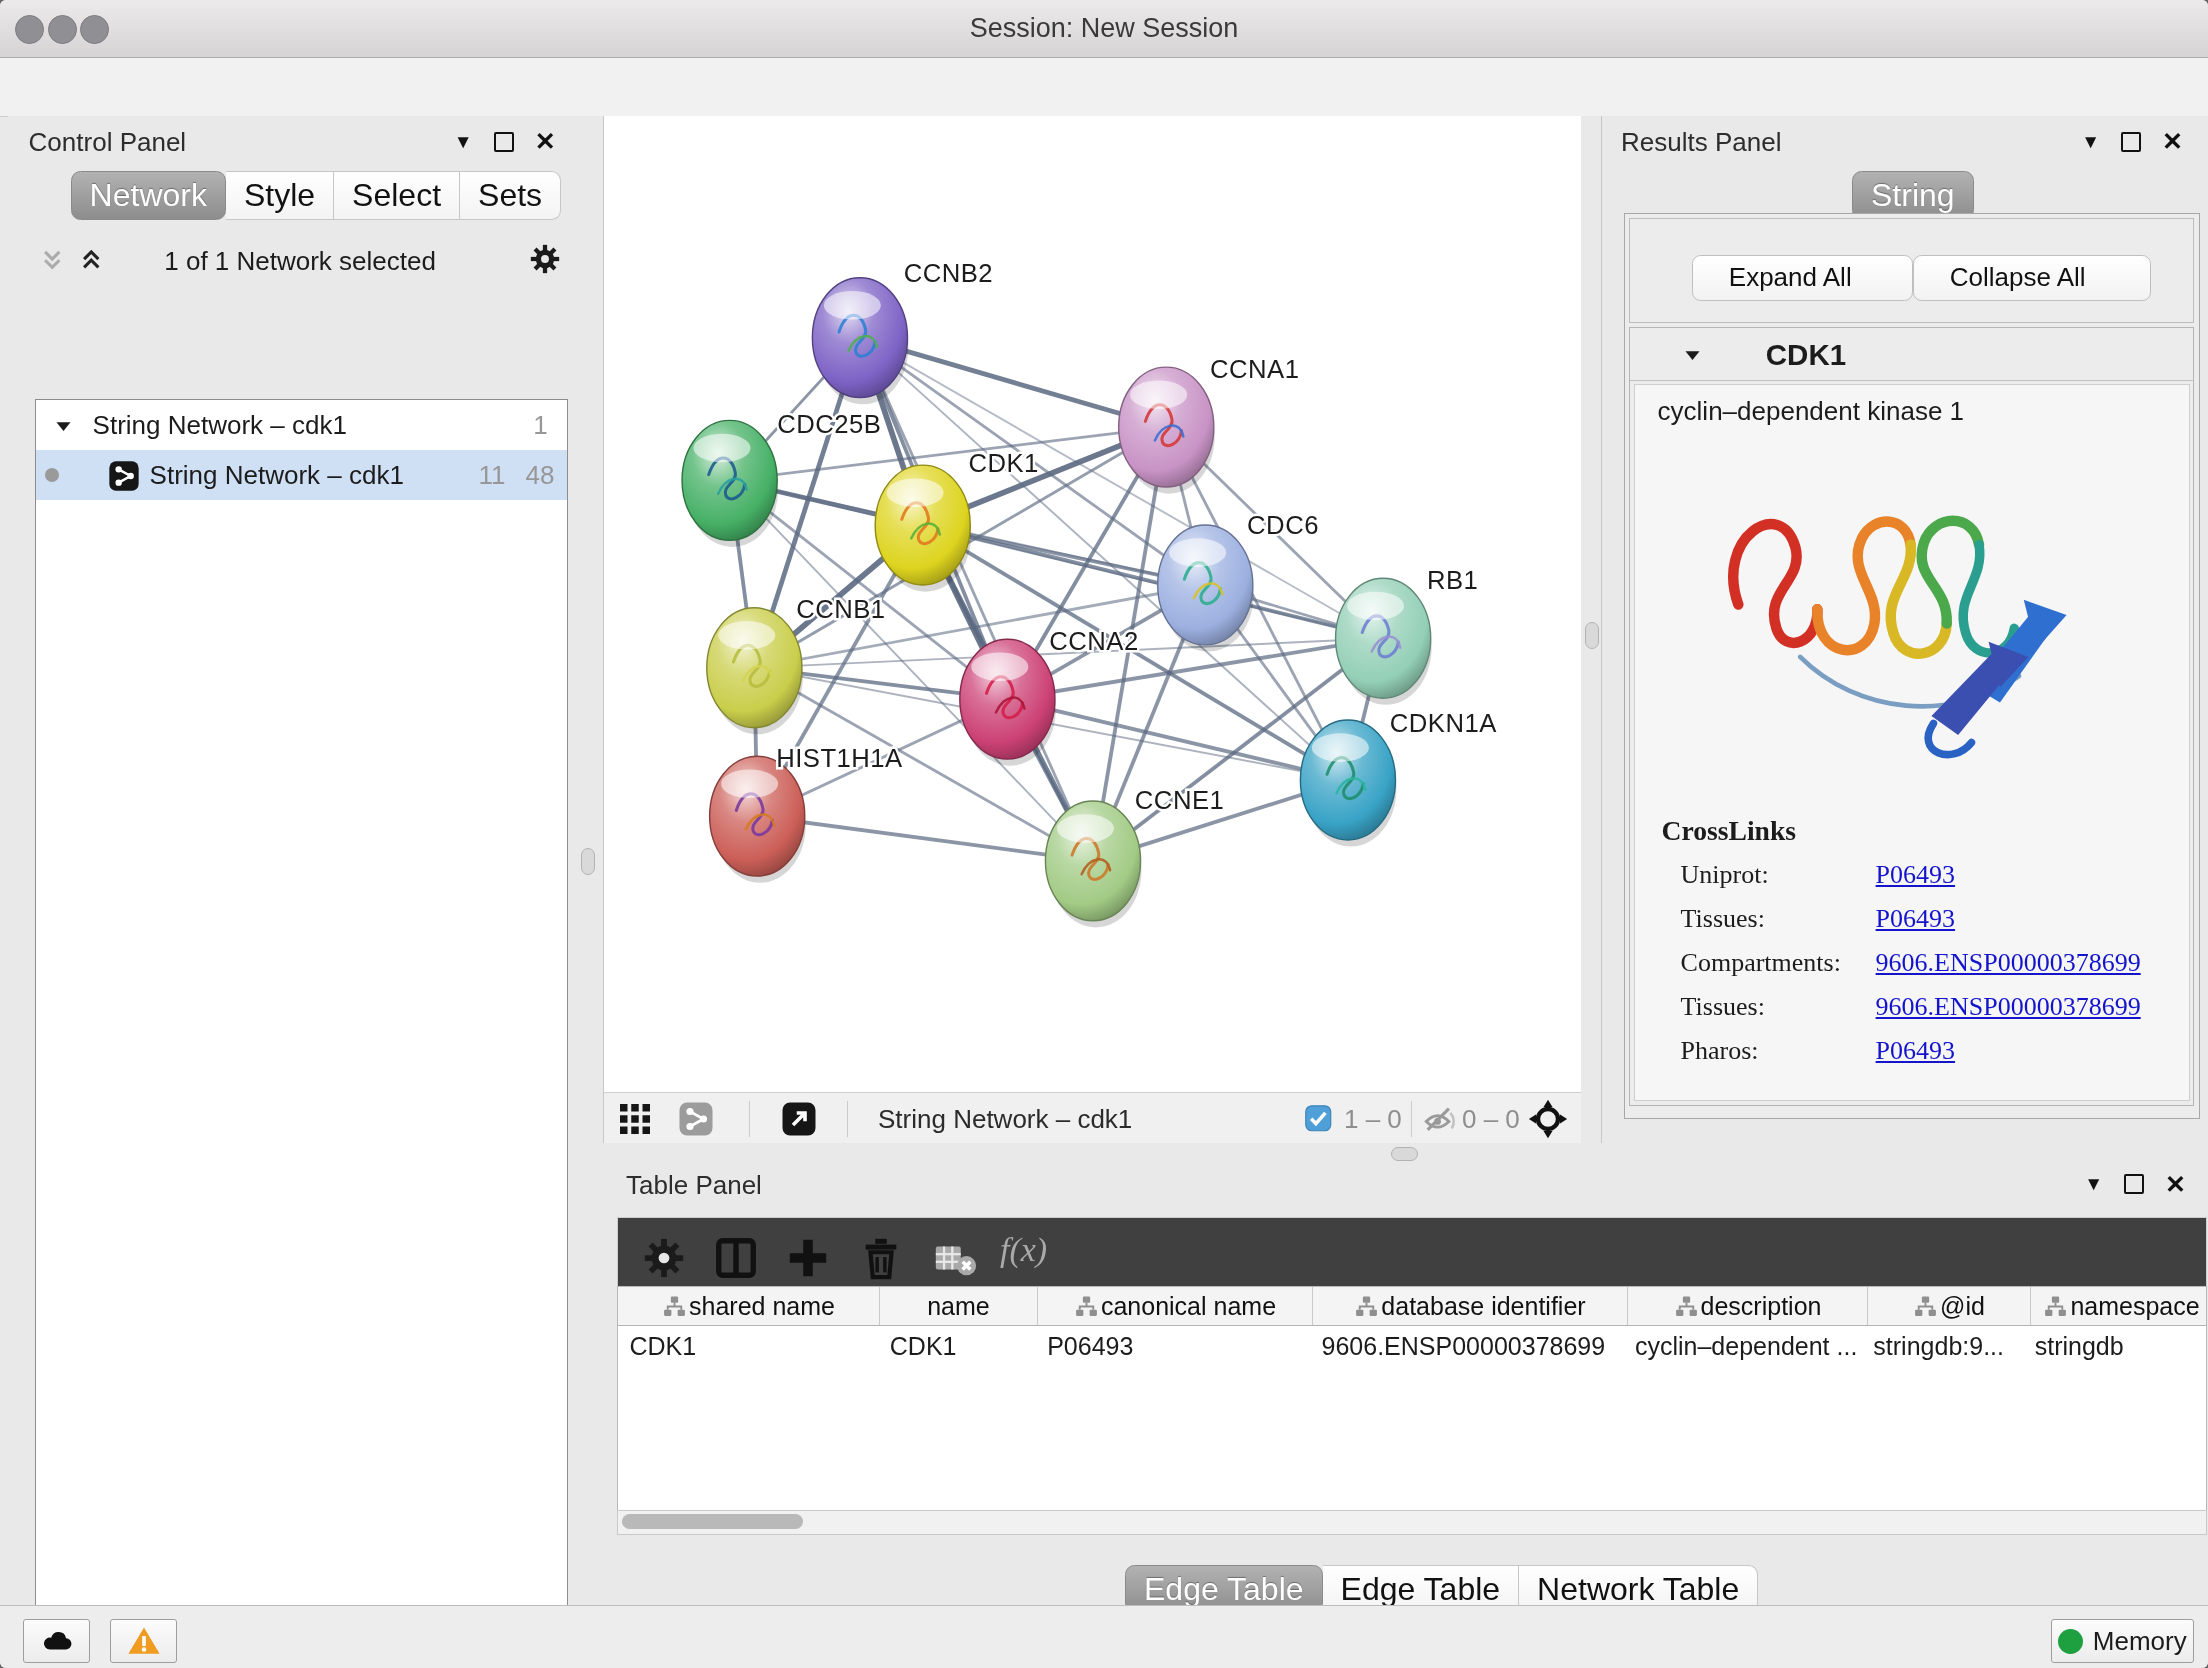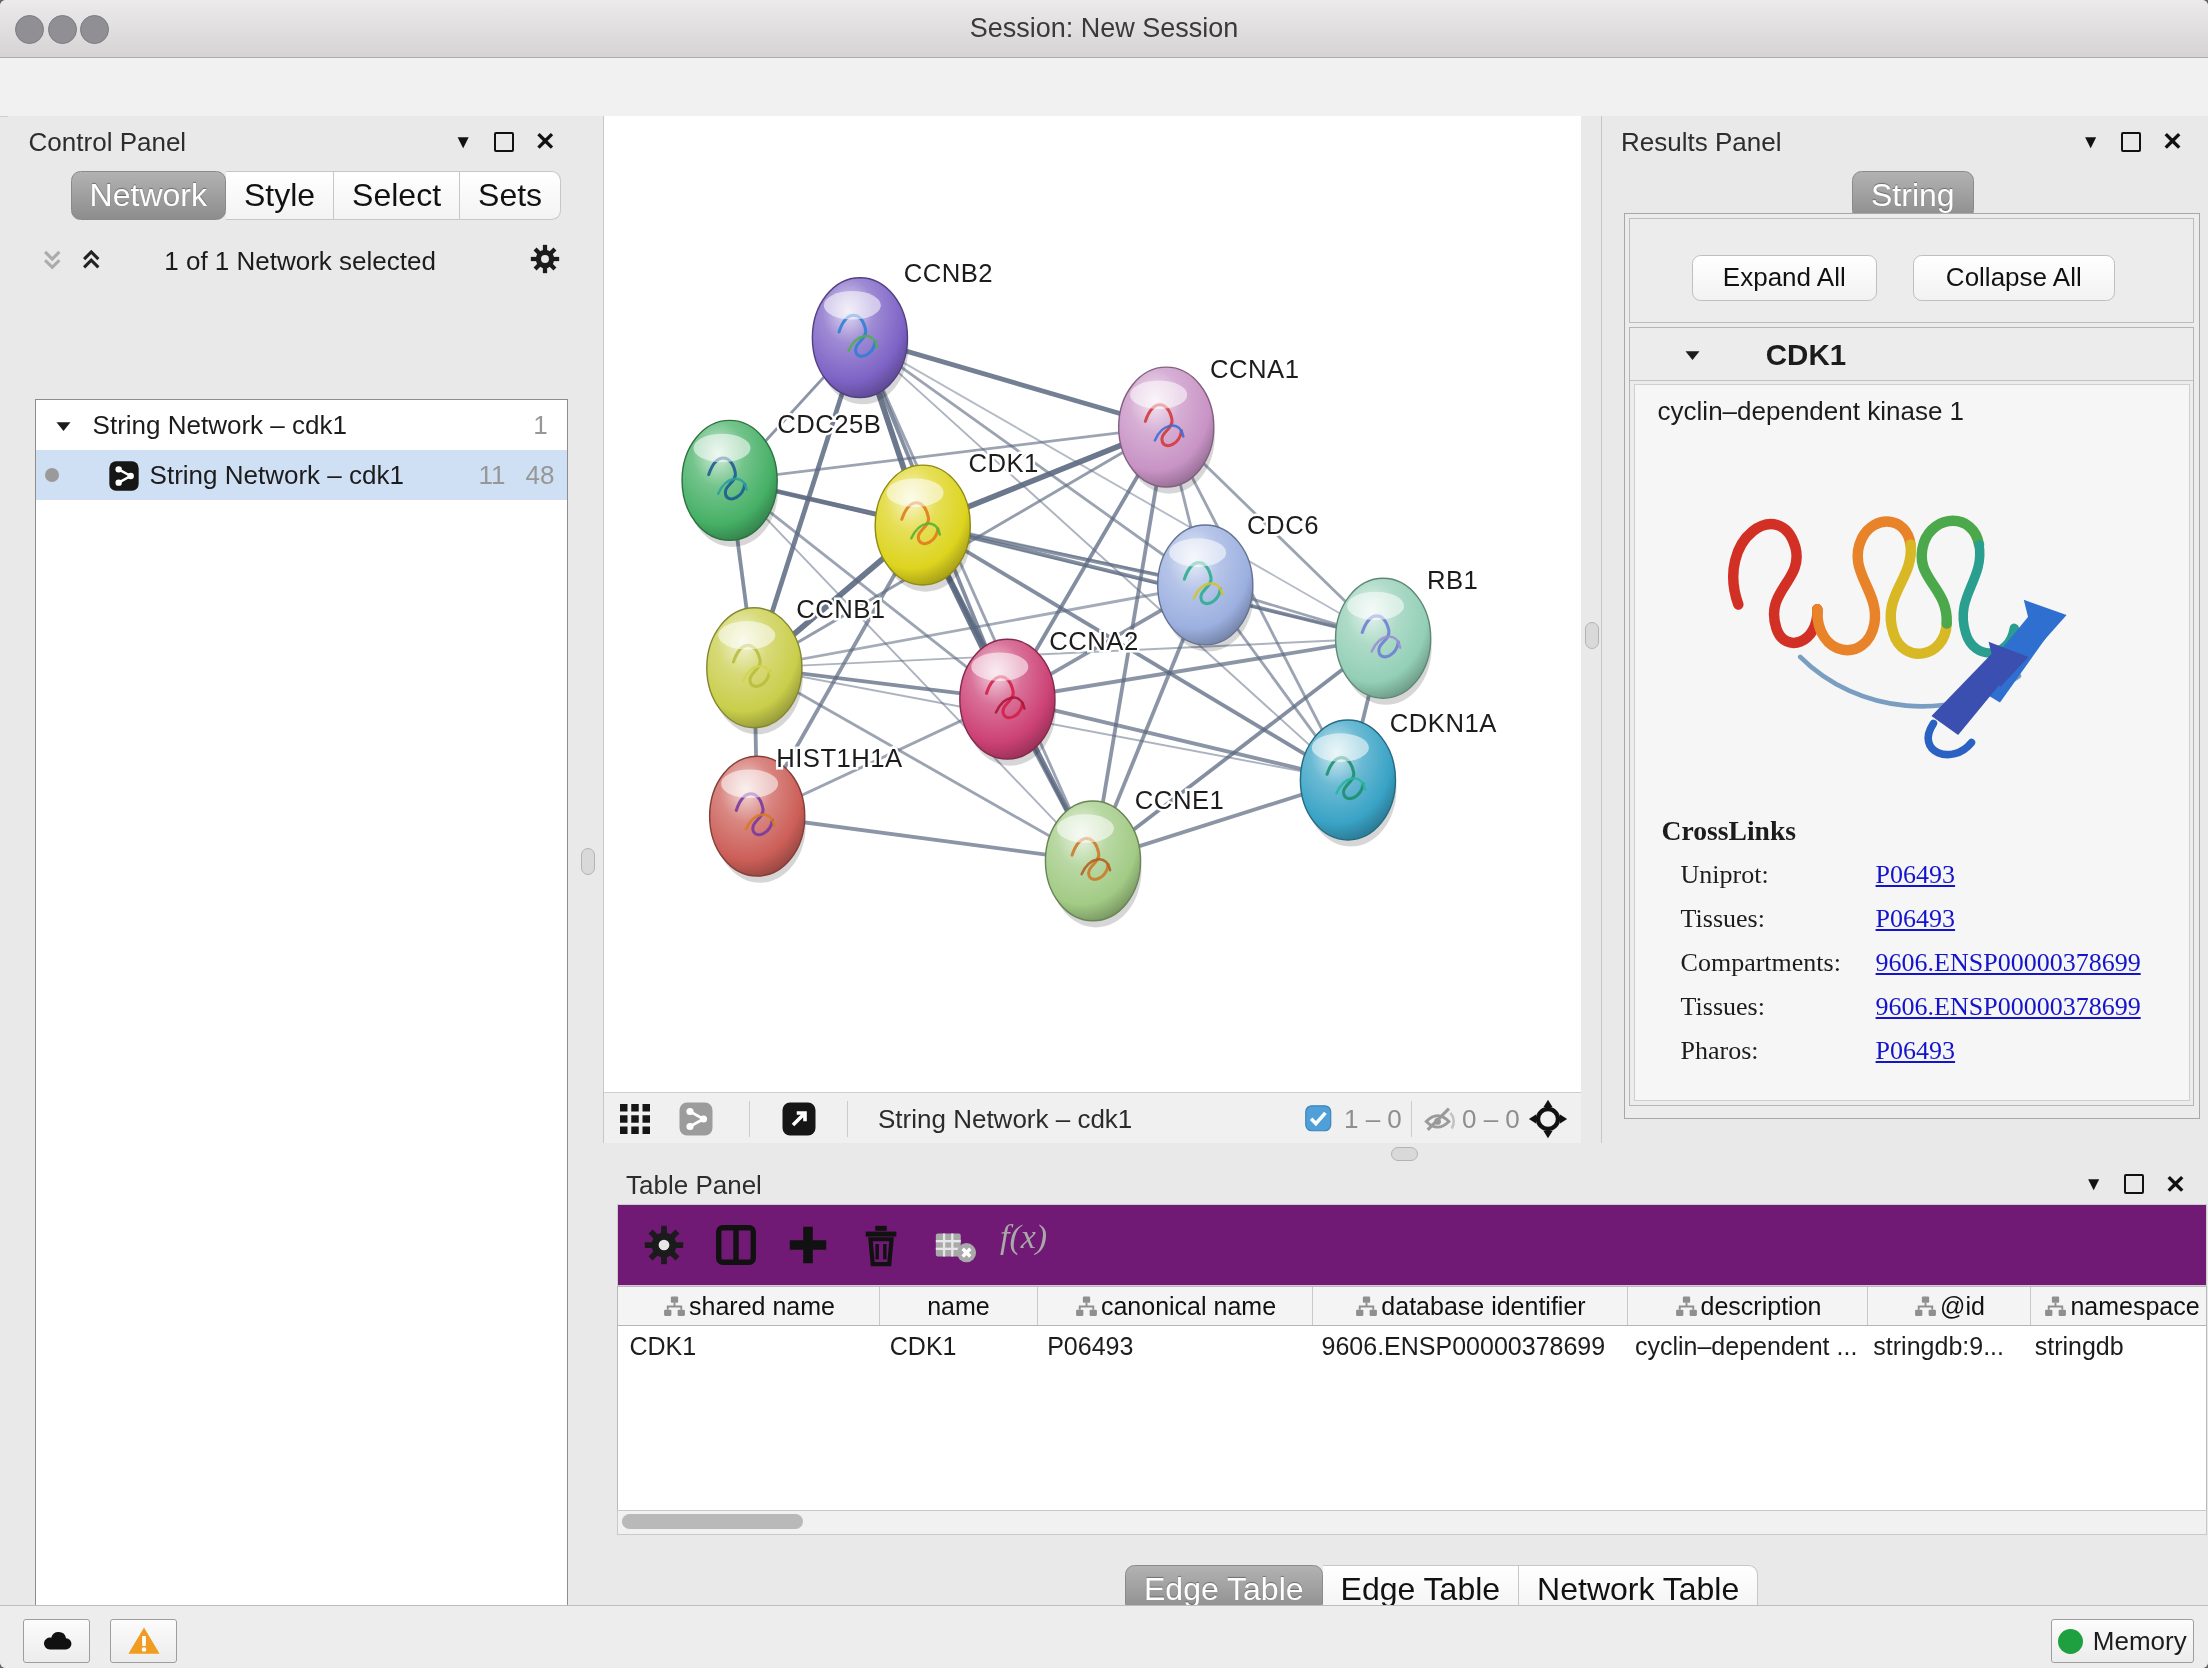"Expand All" .btn { padding-left: none -> 36px; text-align: center -> none }
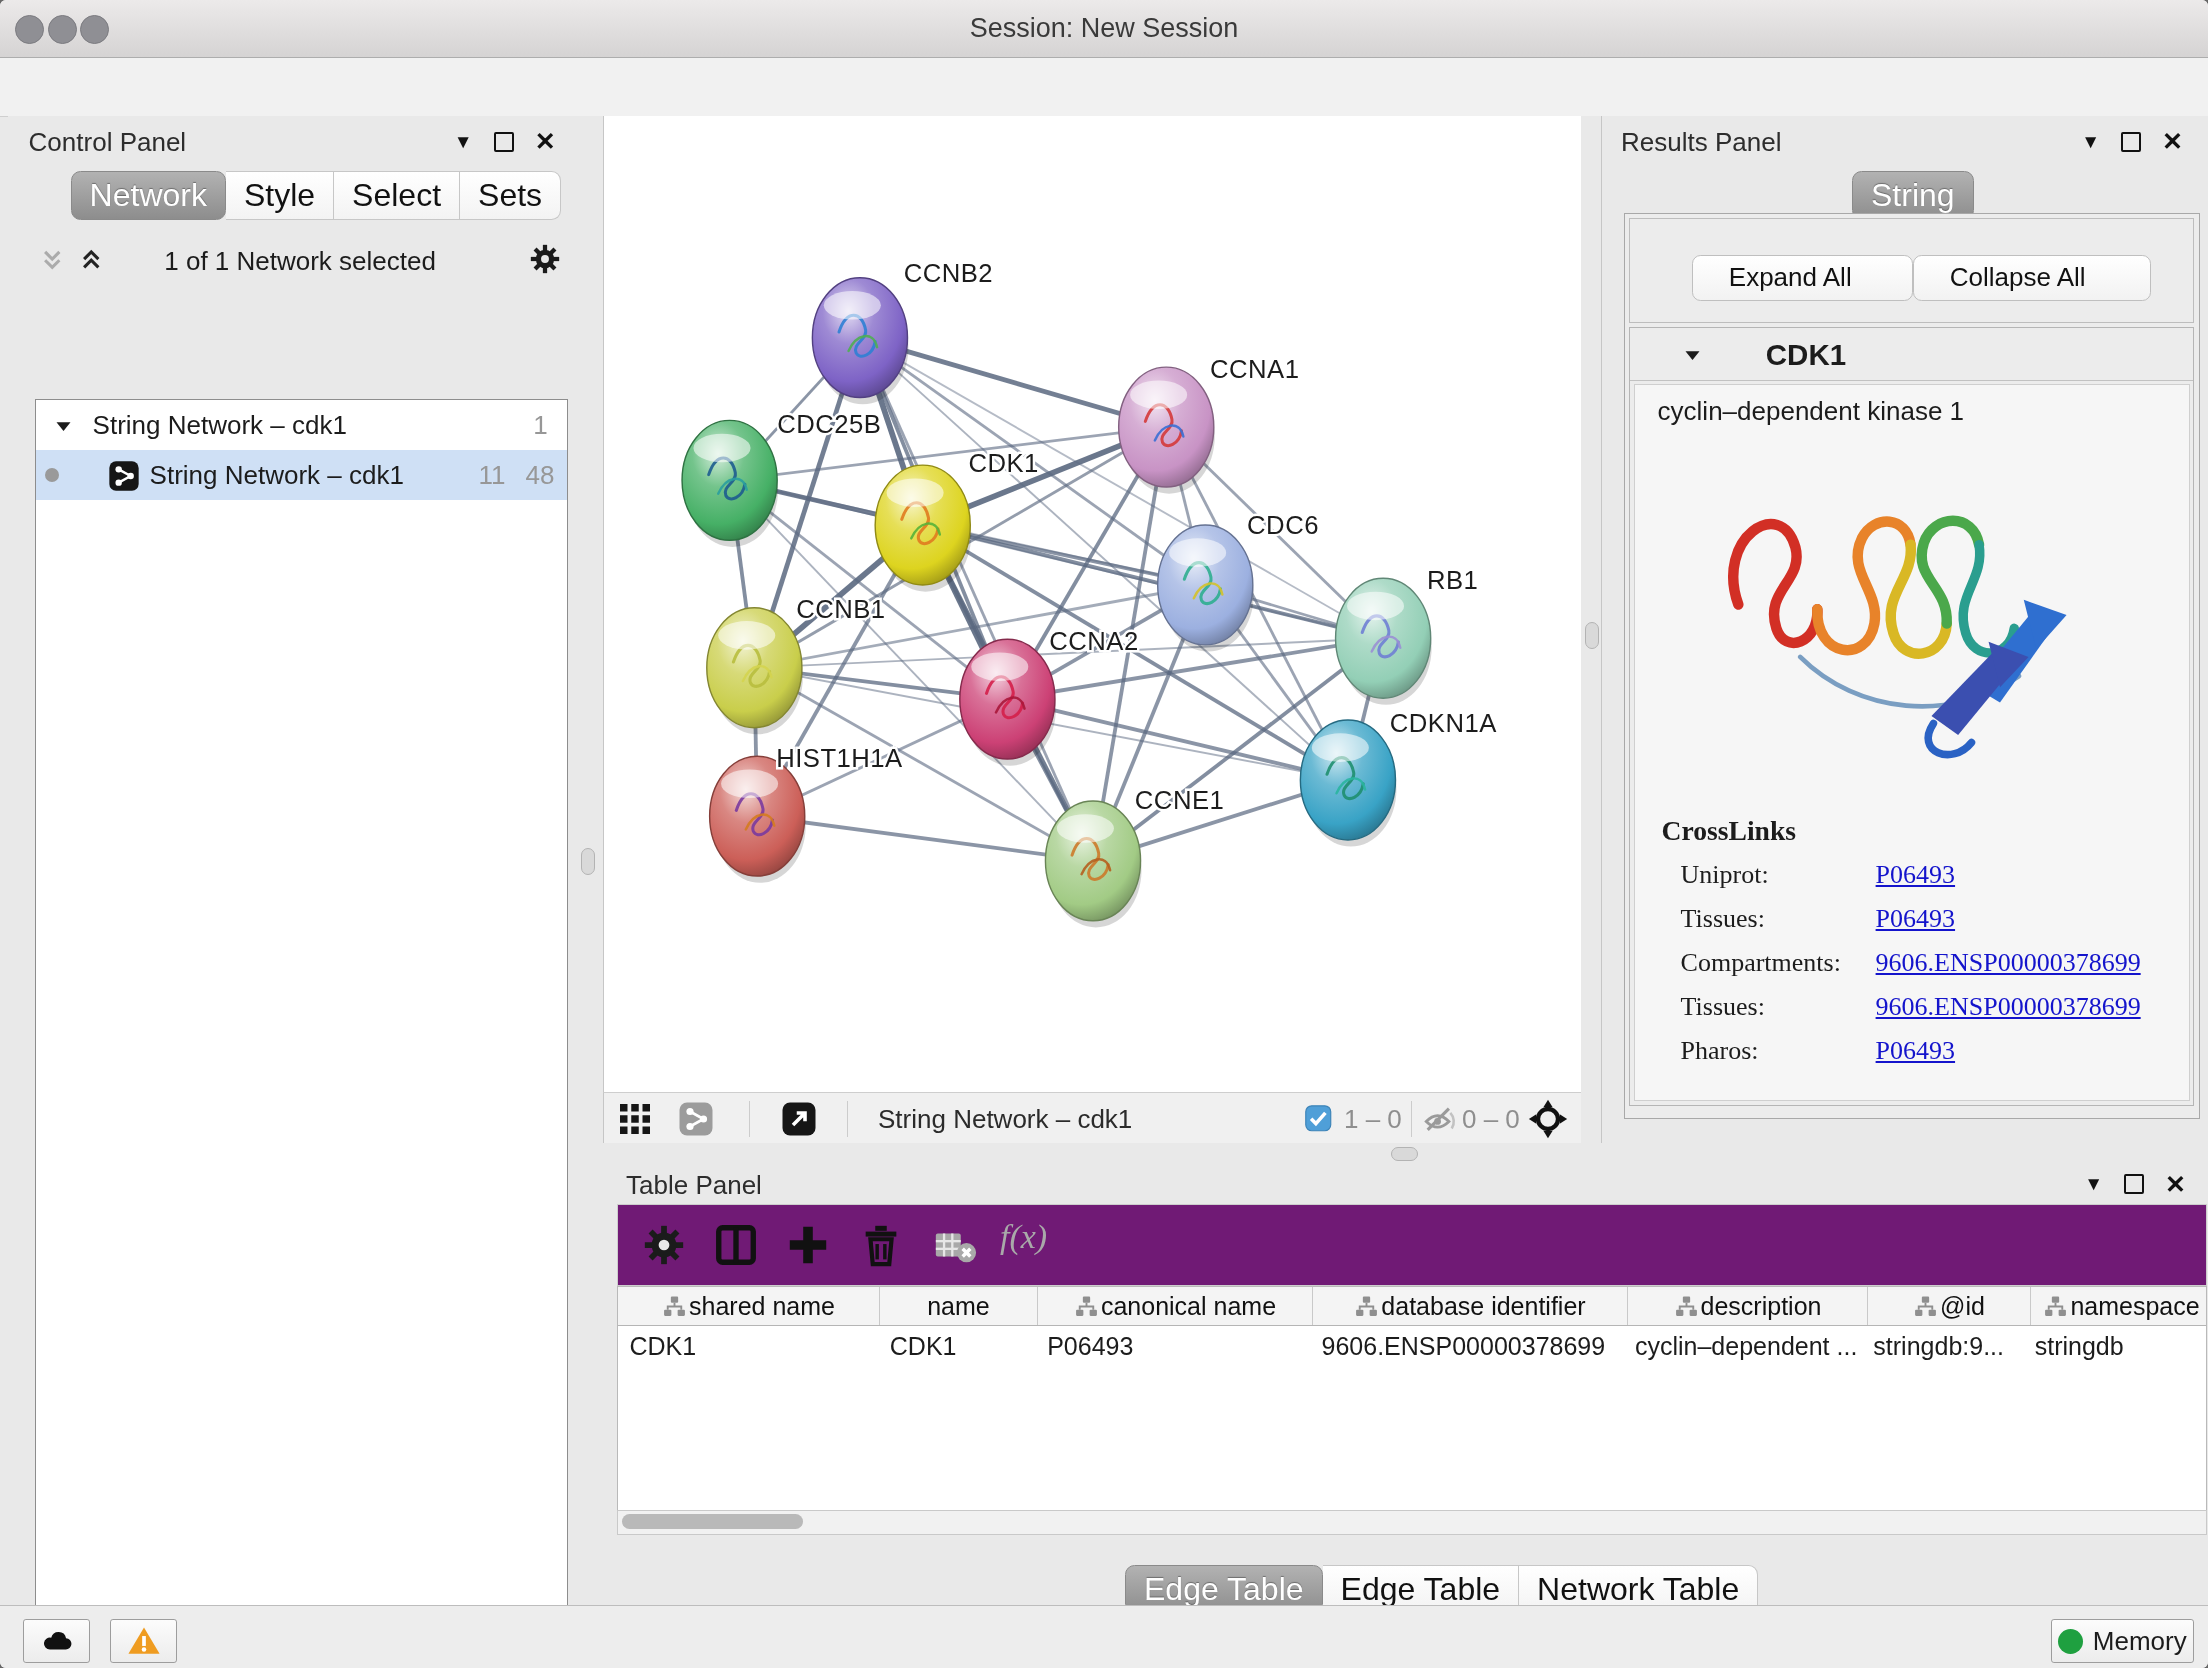"f(x)" .tp-toolbar { background: #701a75 -> #404040; top: 42px -> 55px }
